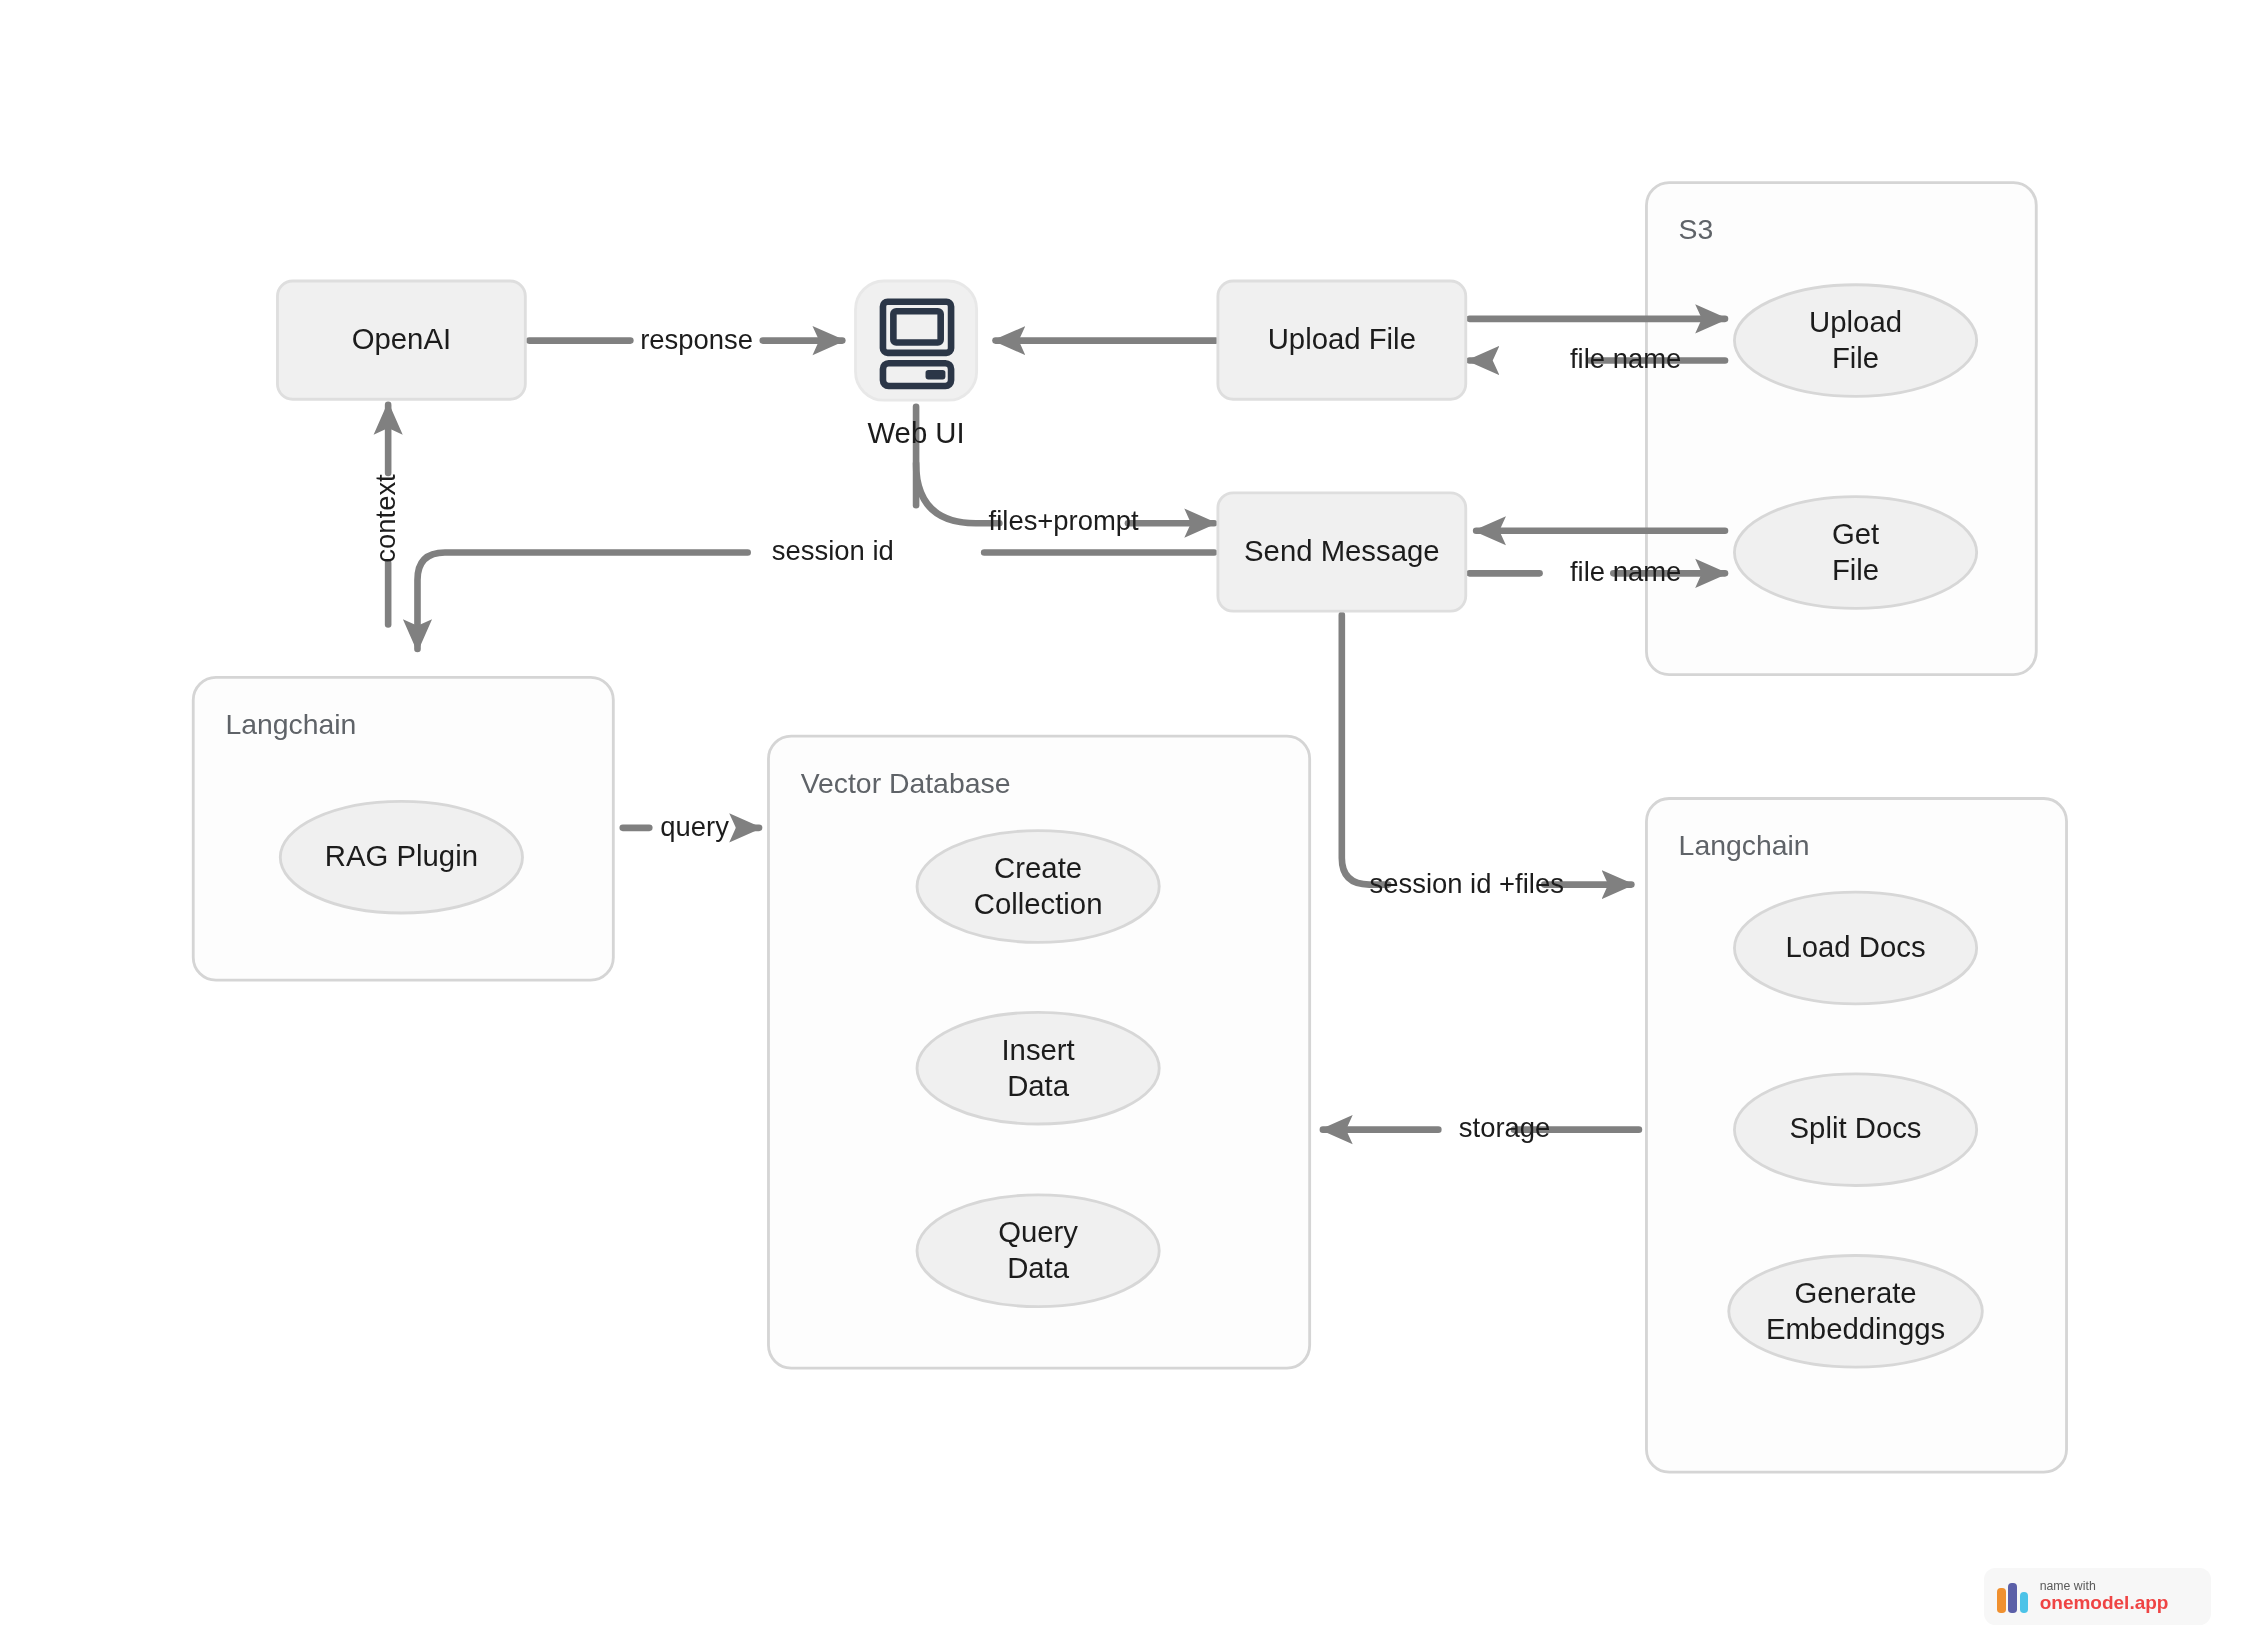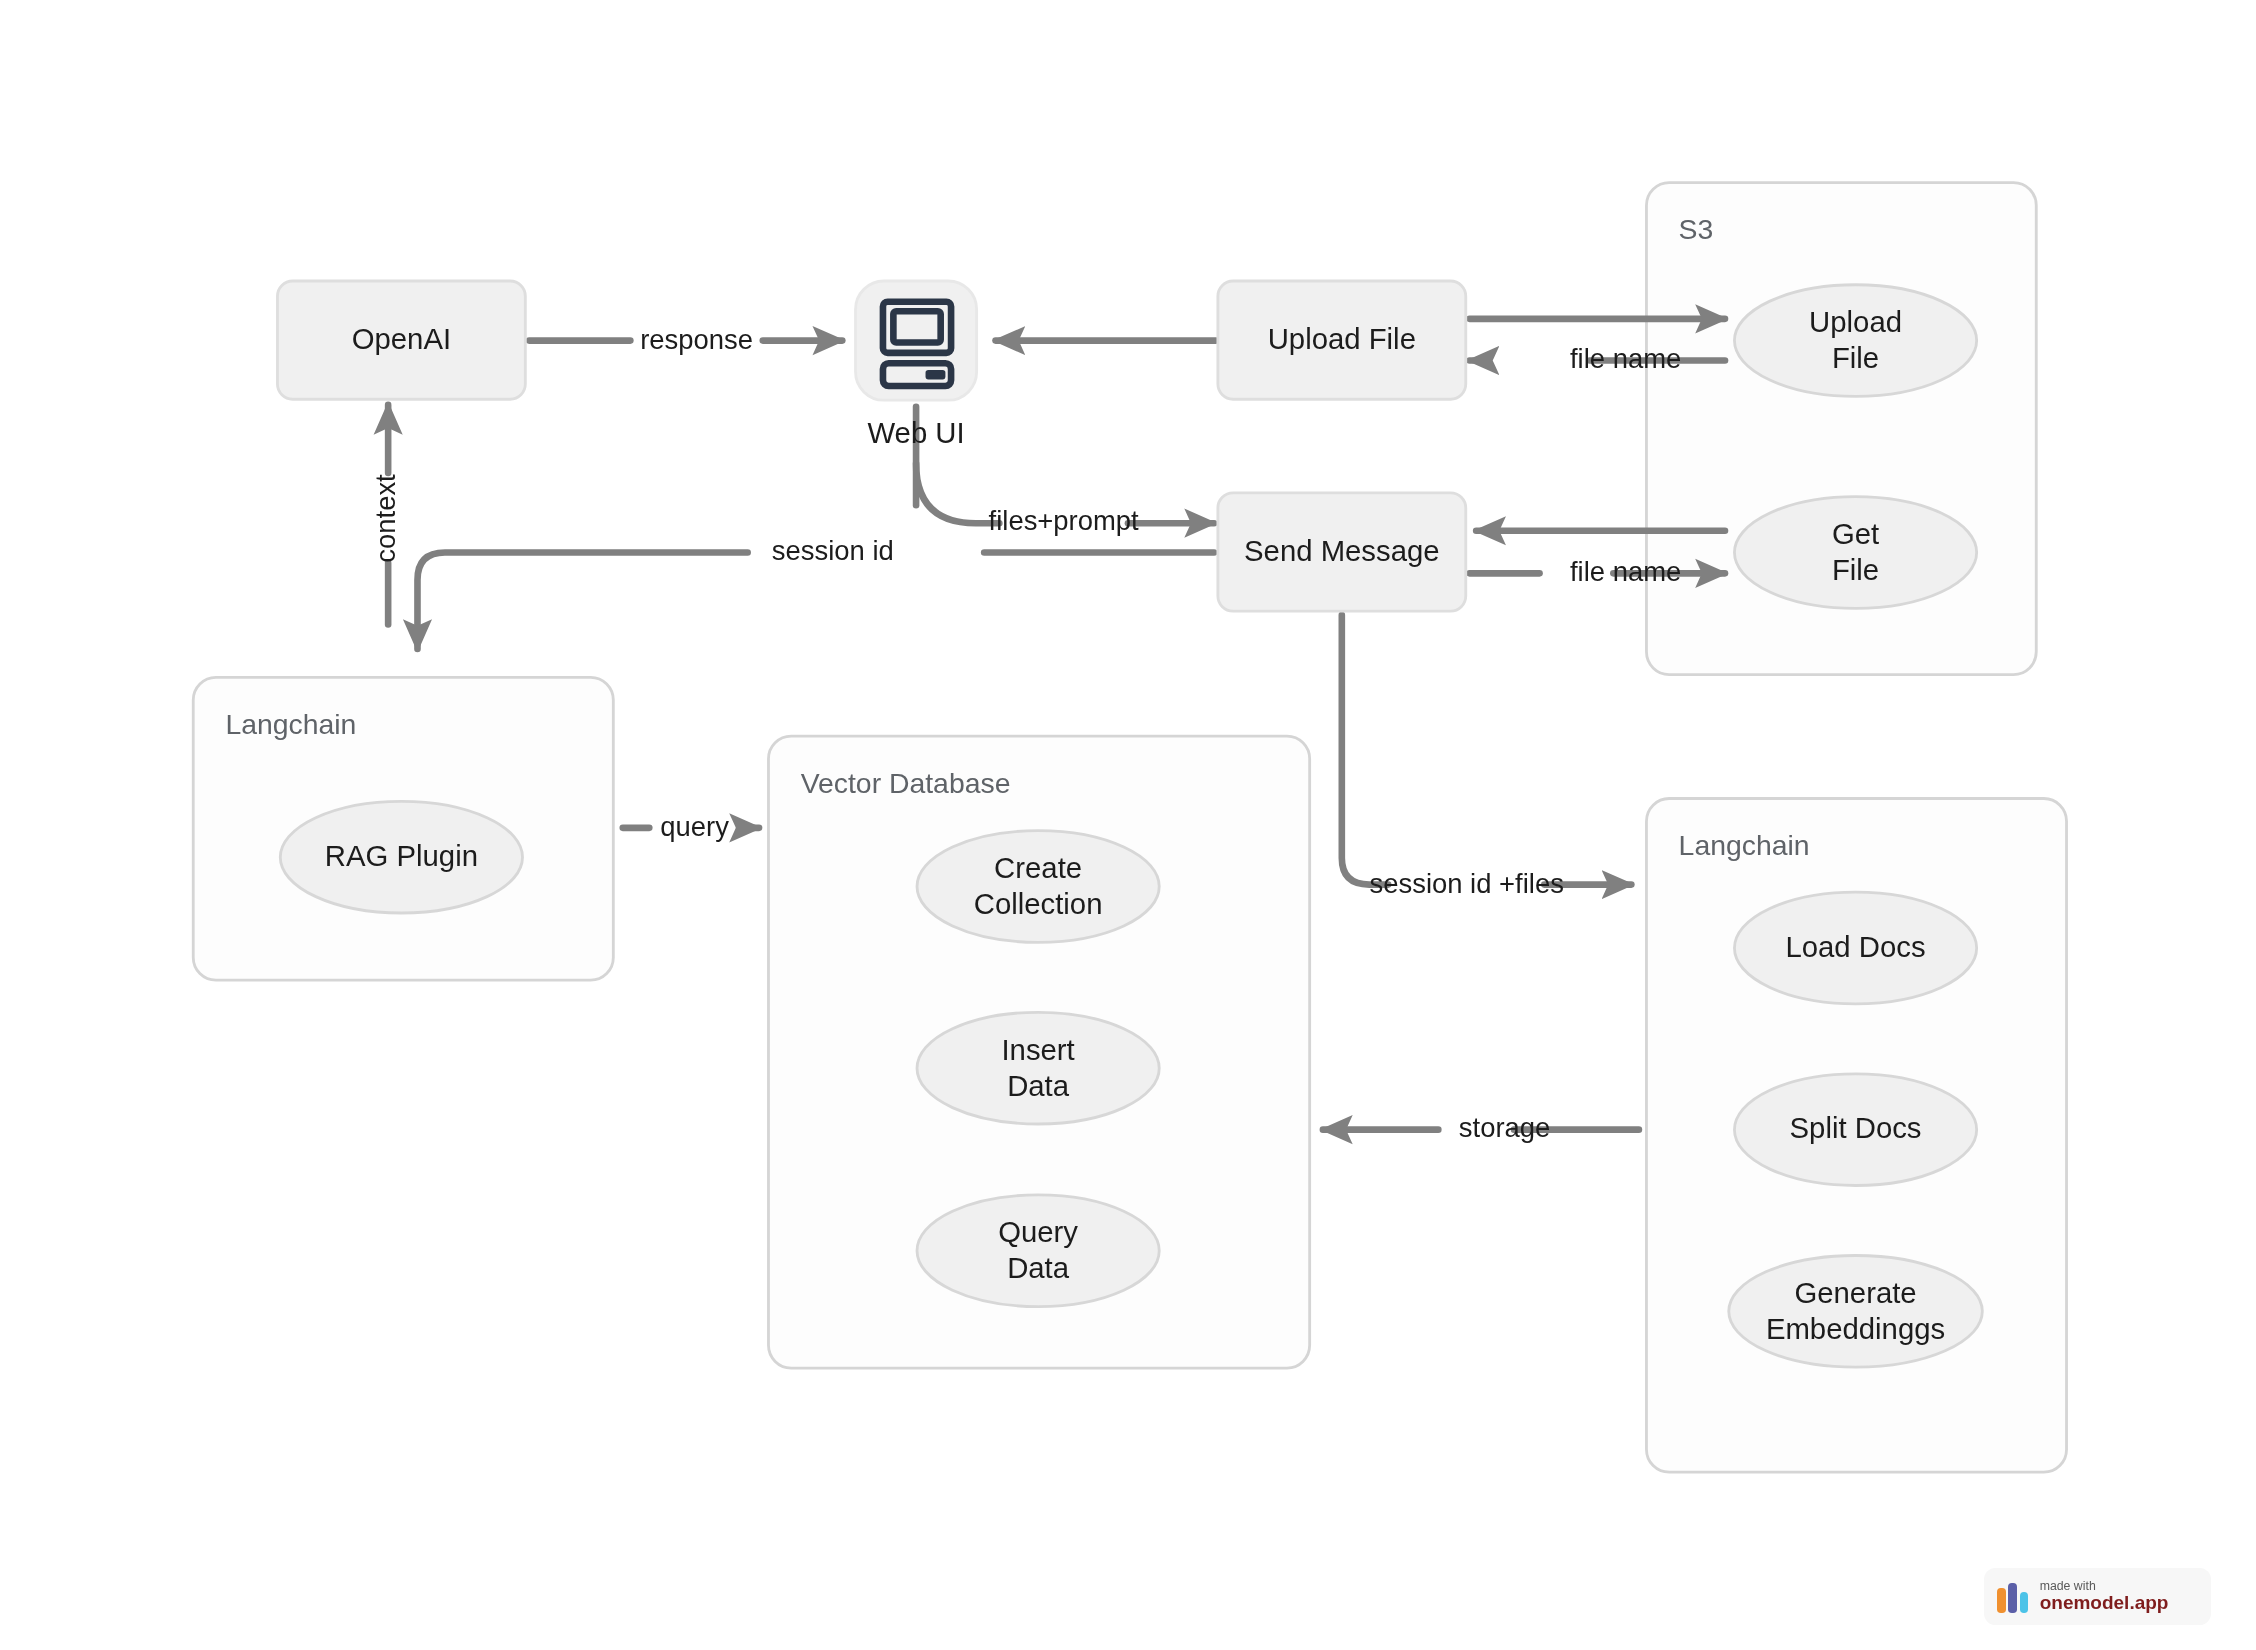"made with" span { text: made -> name }
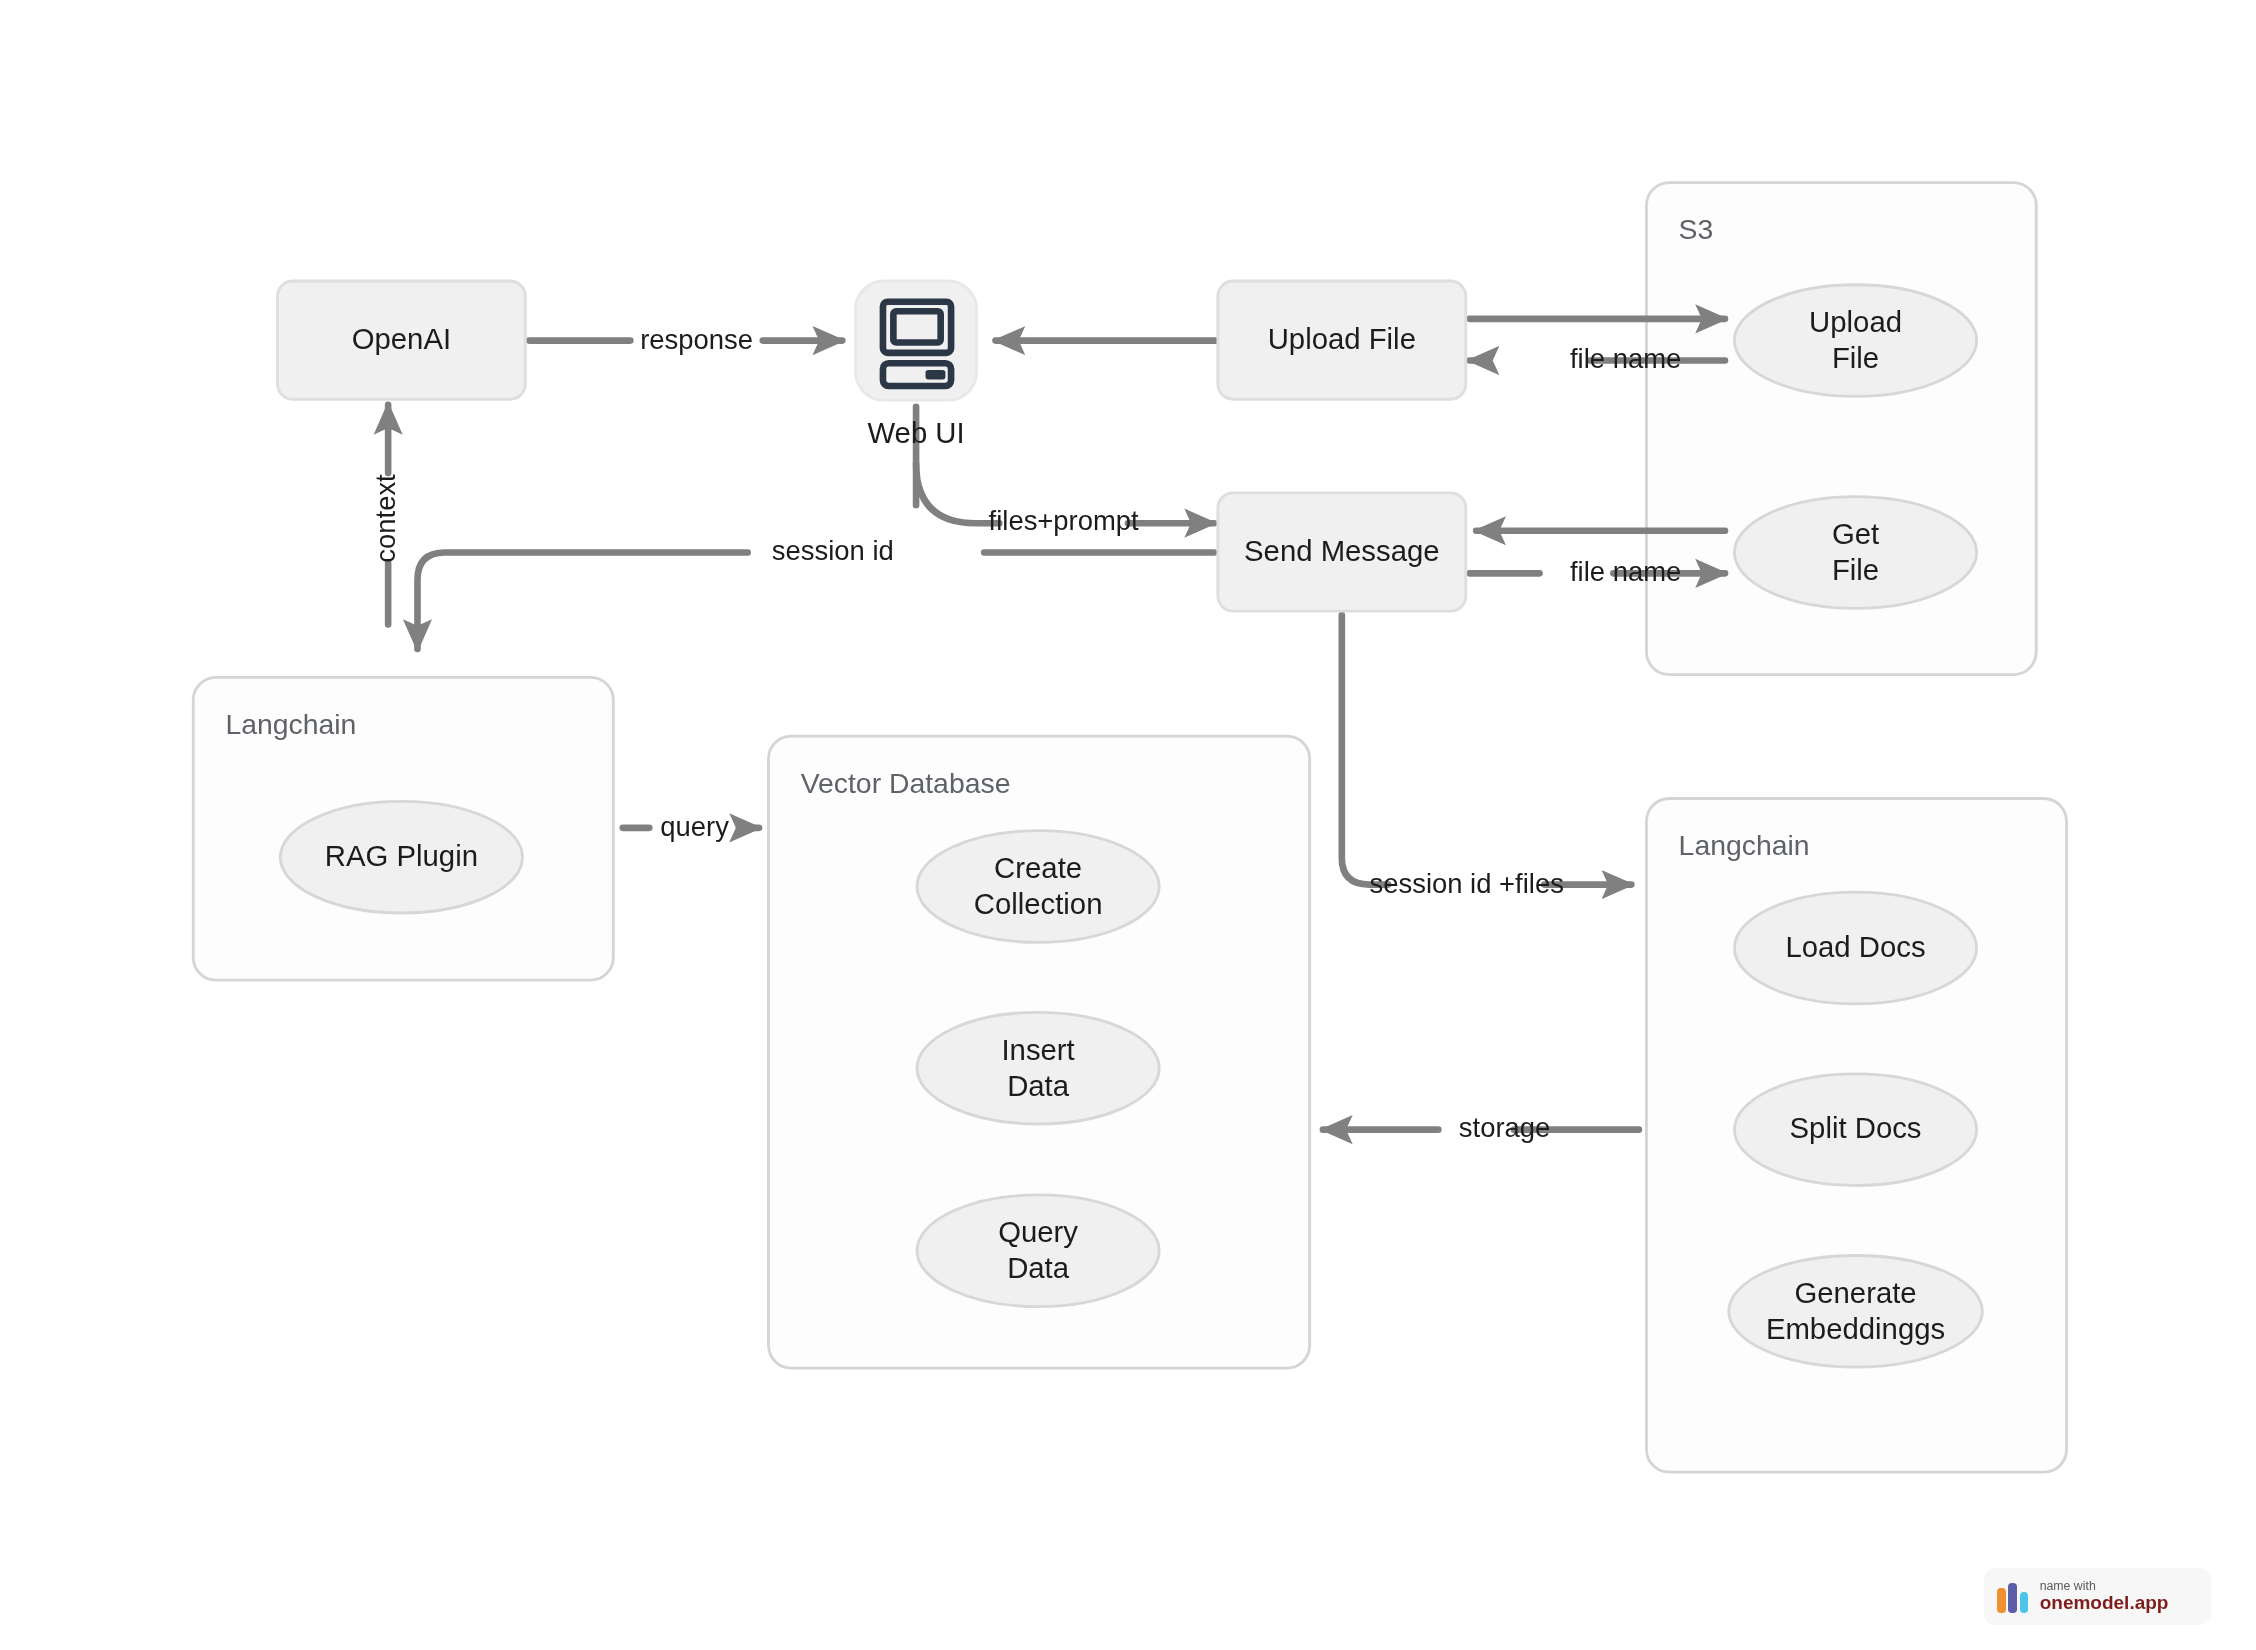"onemodel.app" #wm-name { color: #7f1d1d -> #ef4444 }
